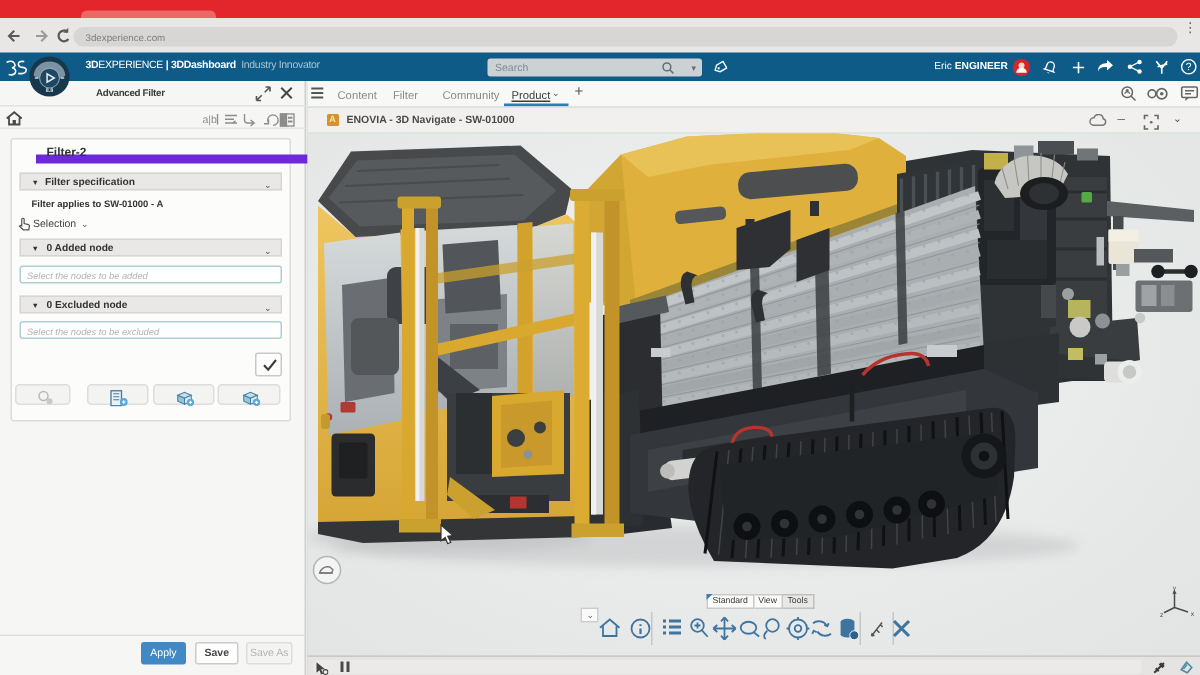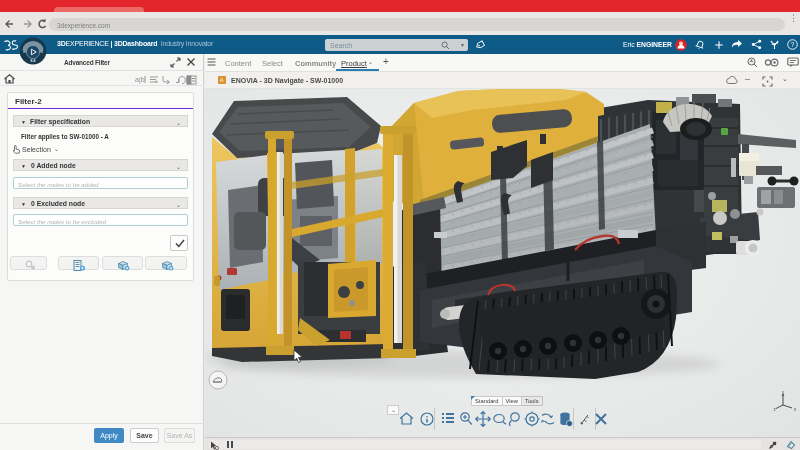"Select" div.abs { text: Select -> Filter }
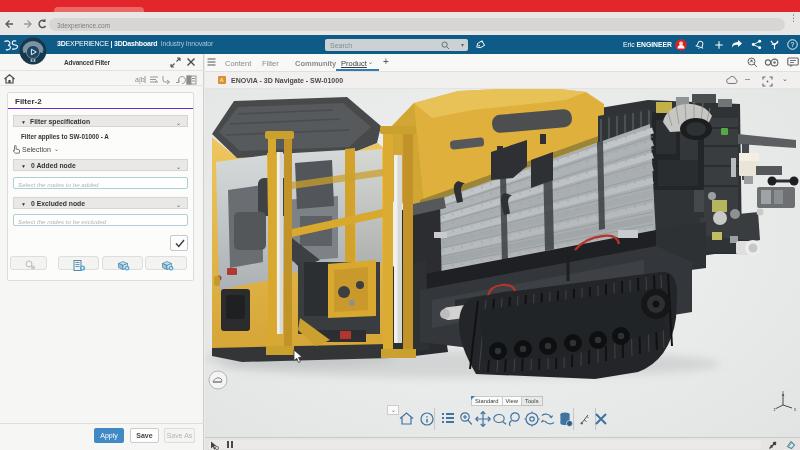"Community" div.abs { font-weight: bold -> none }
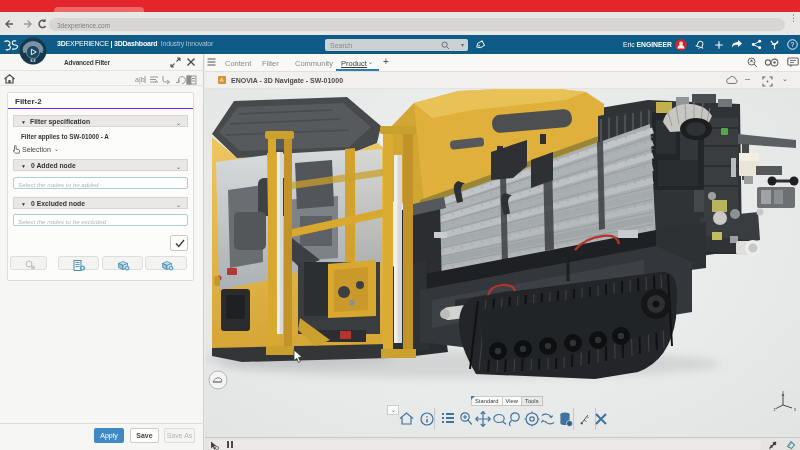"Filter-2" div.abs { border-bottom: 1px solid #6d28d9 -> 6px solid #6d28d9; left: 0 -> 16px }
